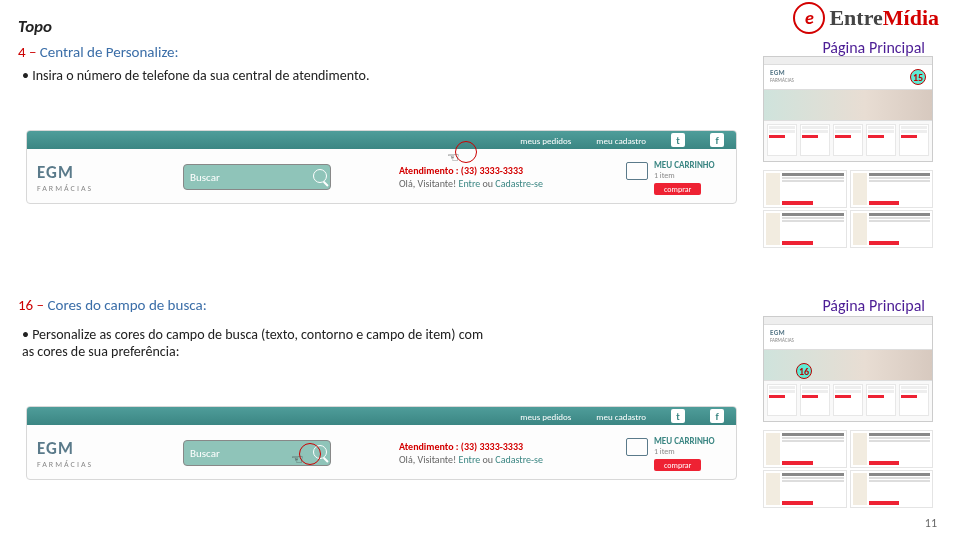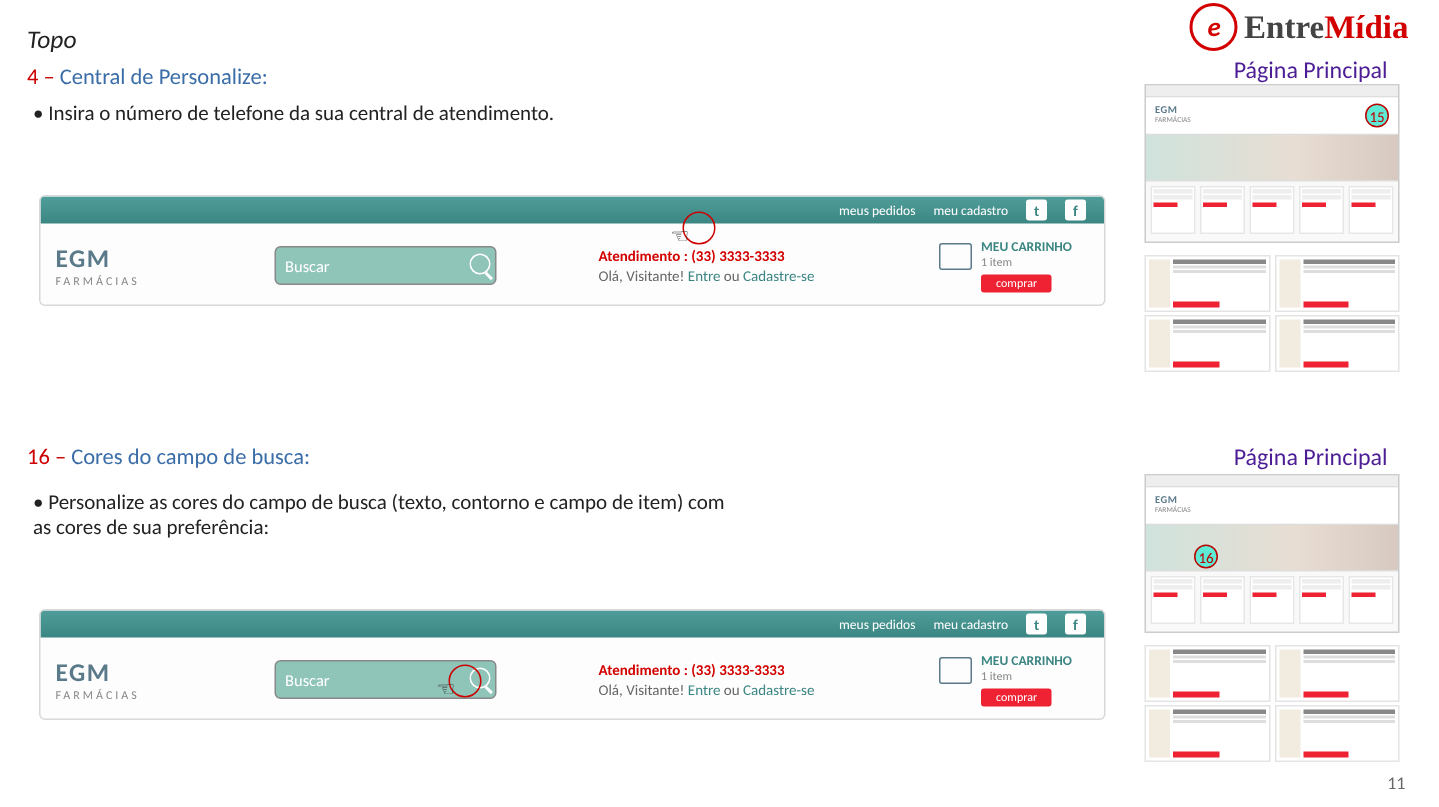"Topo" .topo { font-weight: 400 -> 700 }
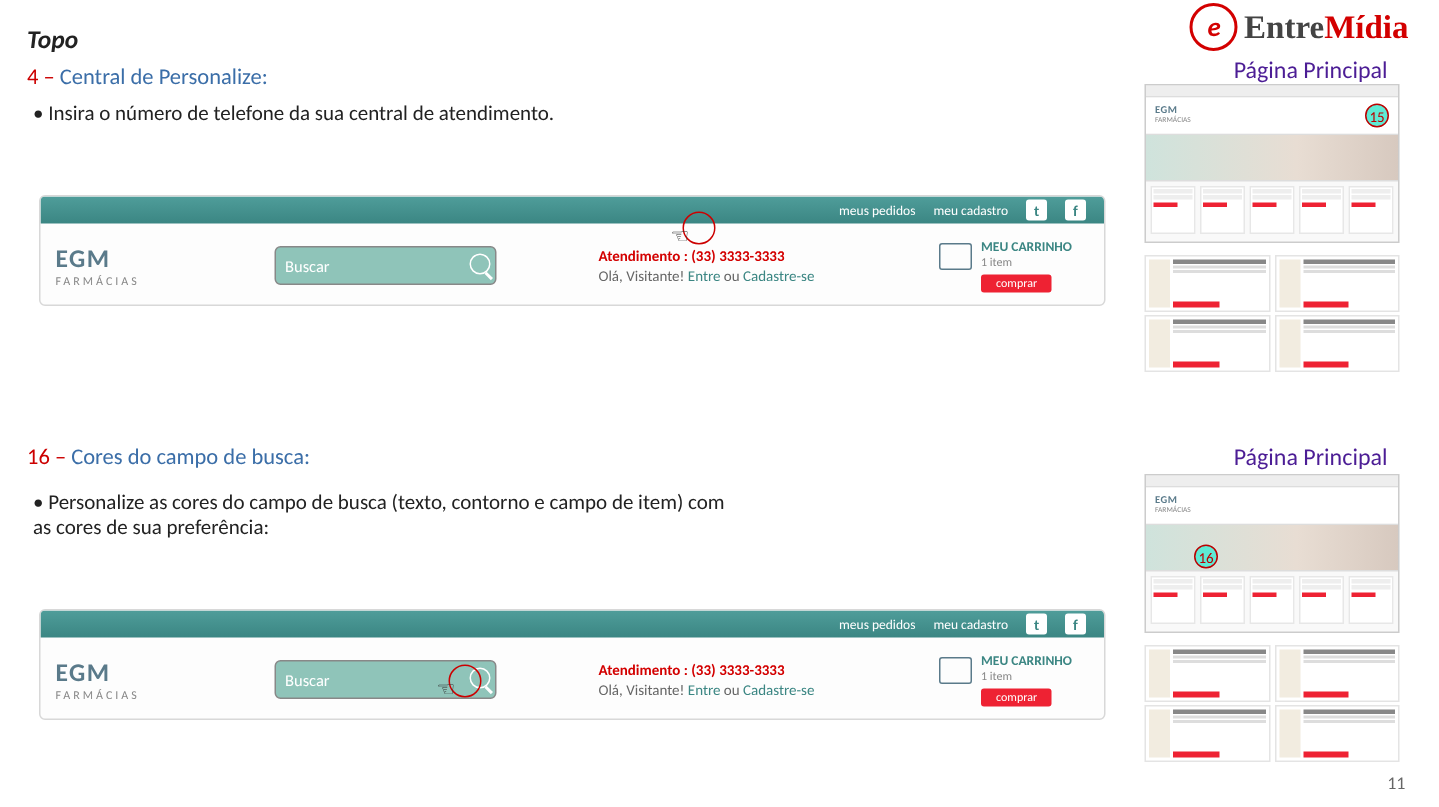"15" .callout { font-weight: 400 -> 700 }
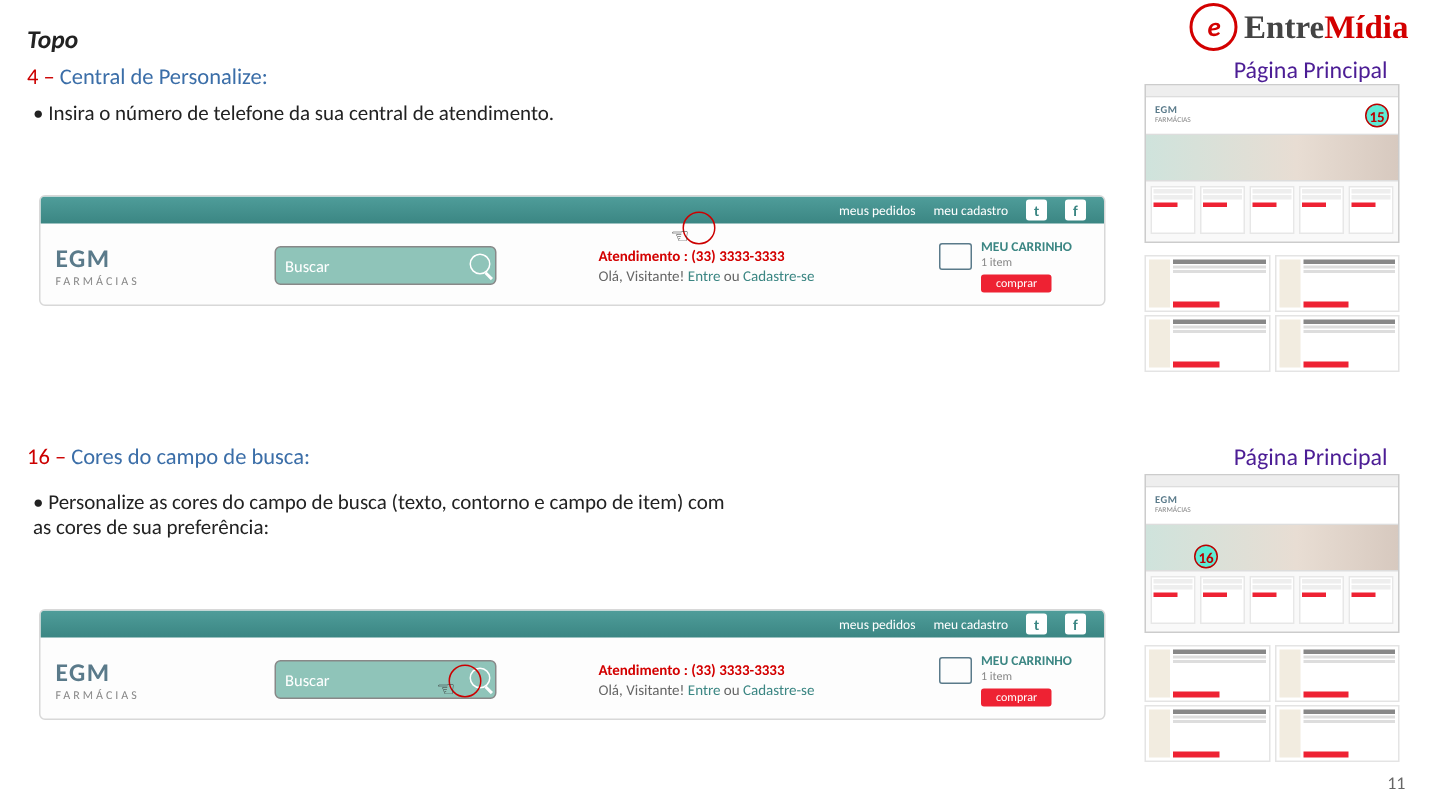"meus pedidos" .wide .strip { gap: 12px -> 25px }
